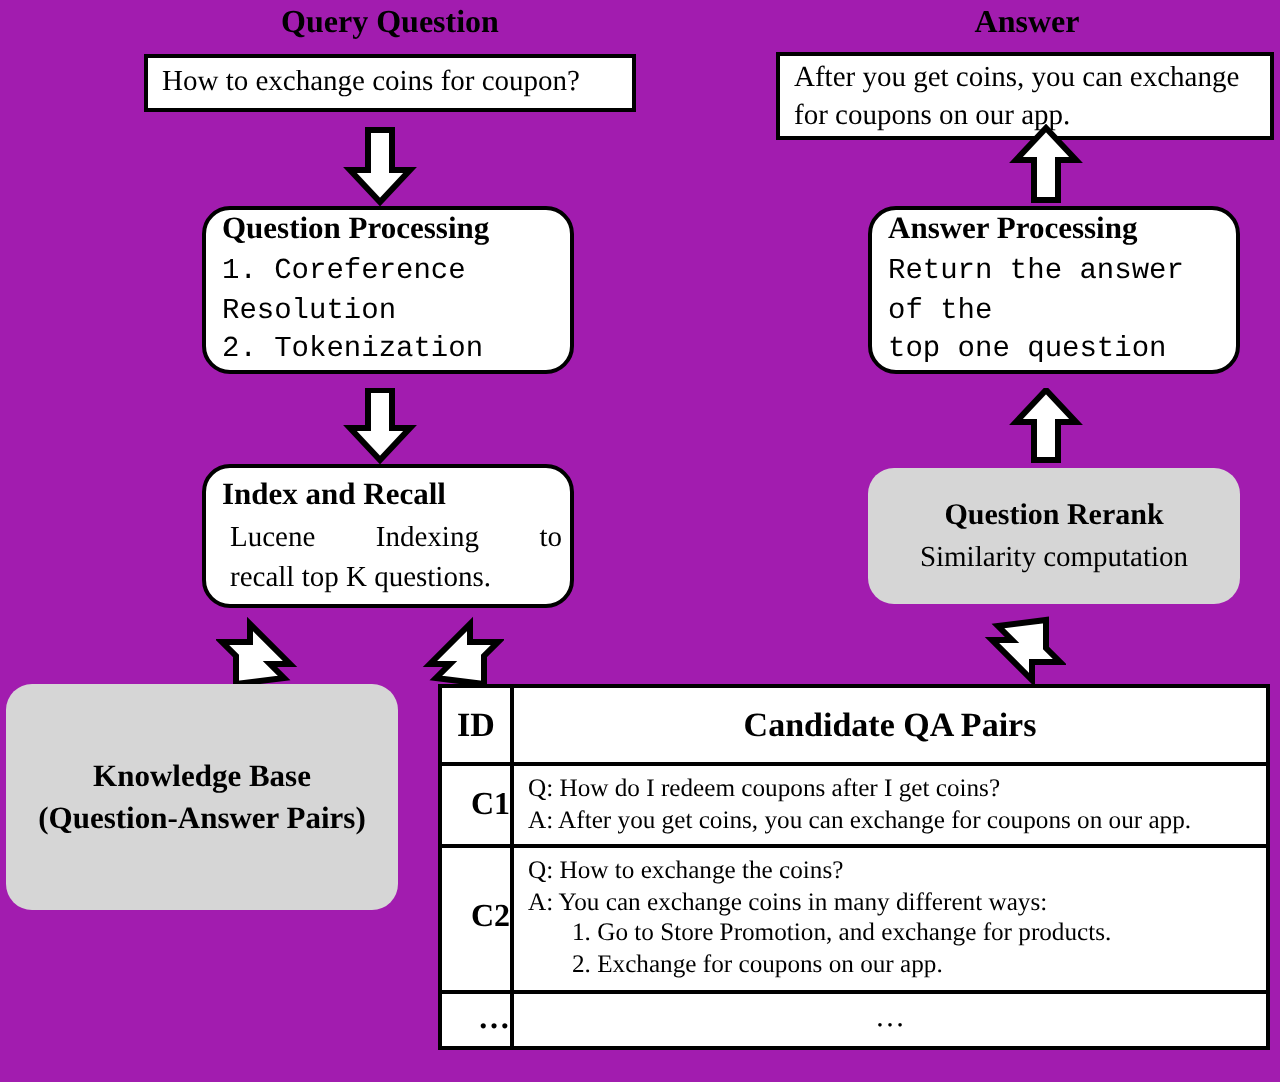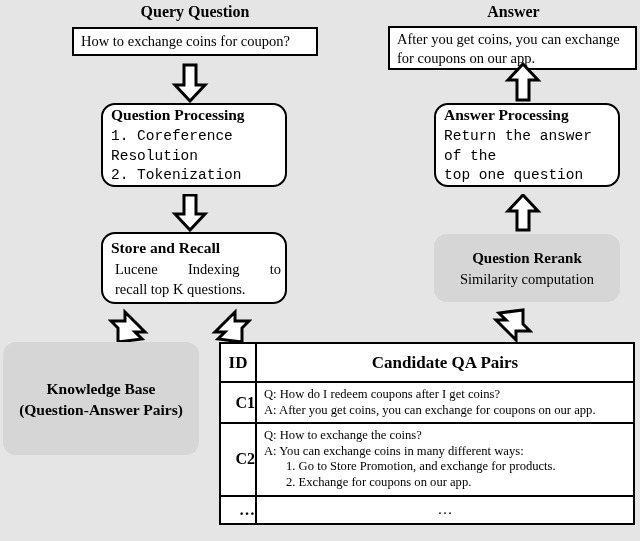"Query Question" #canvas { background: #e5e5e5 -> #a21caf }
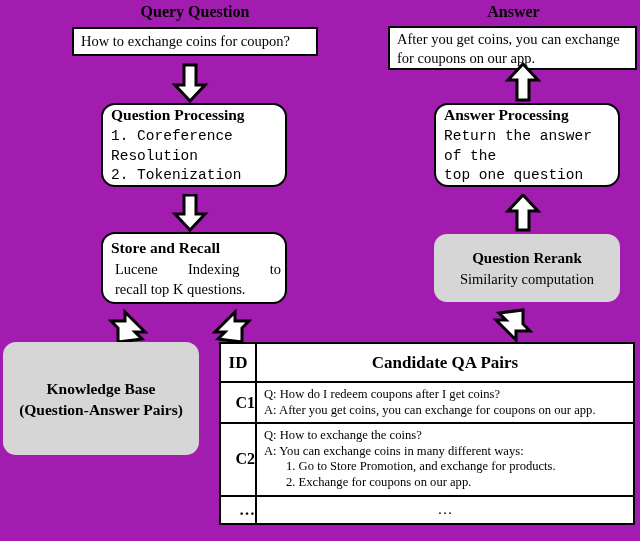"Store and Recall" div.hd { text: Store -> Index }
